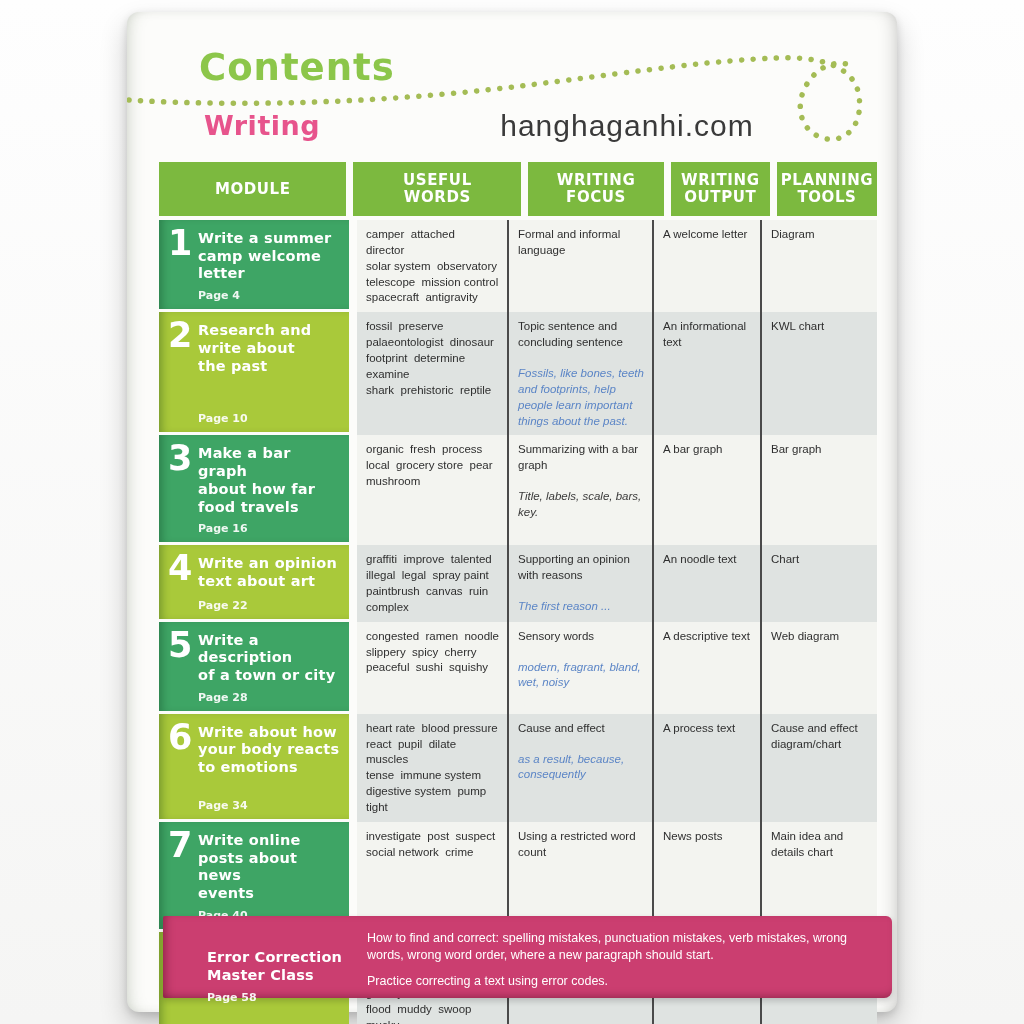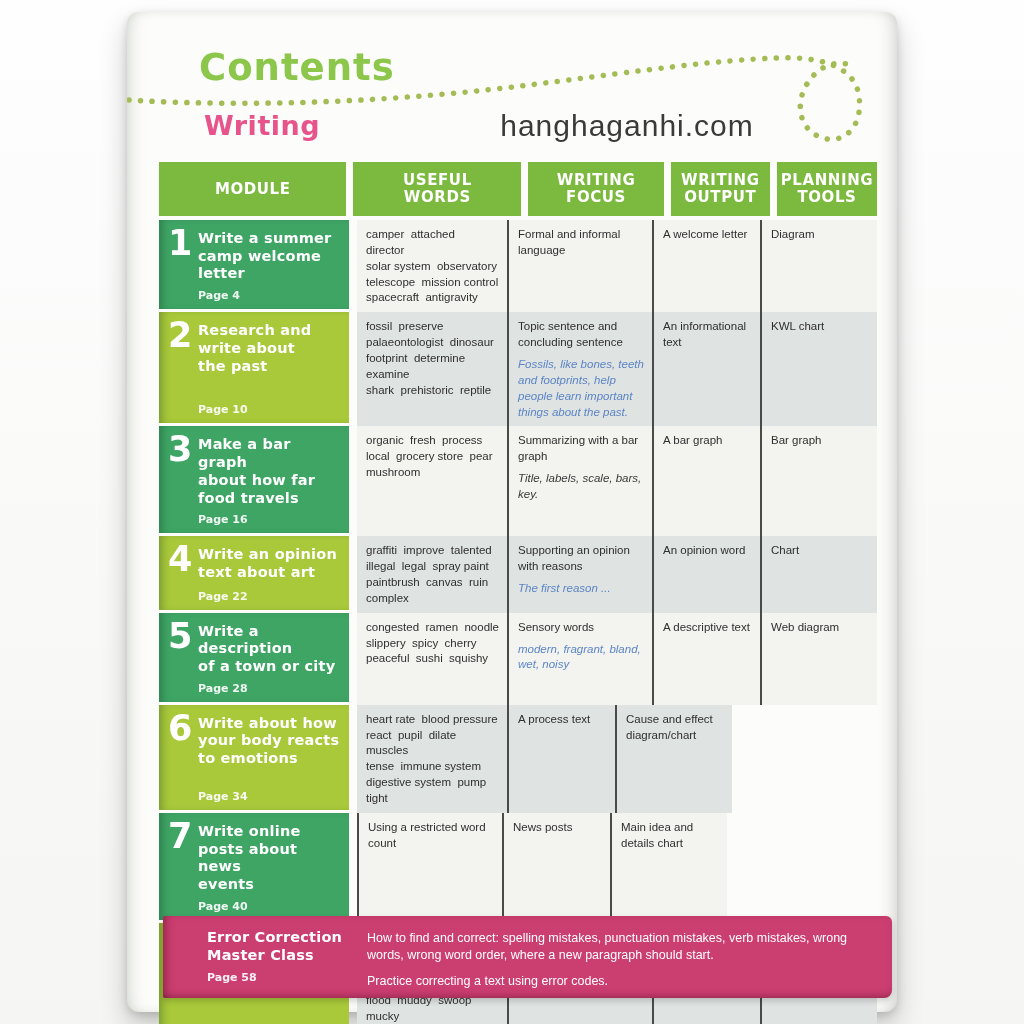"Fossils, like bones, teeth and" .fnote { margin-top: 6px -> 15px }
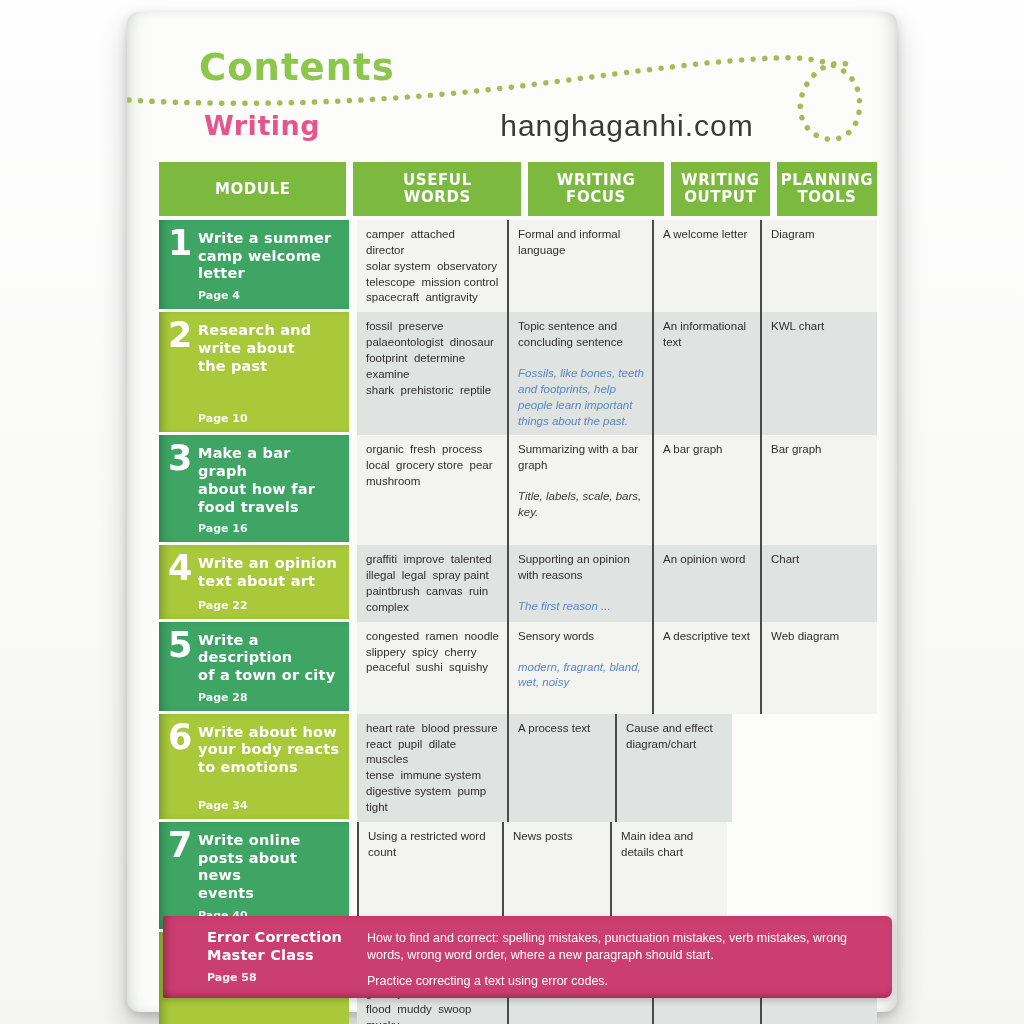"An opinion word" div.cell { text: opinion word -> noodle text }
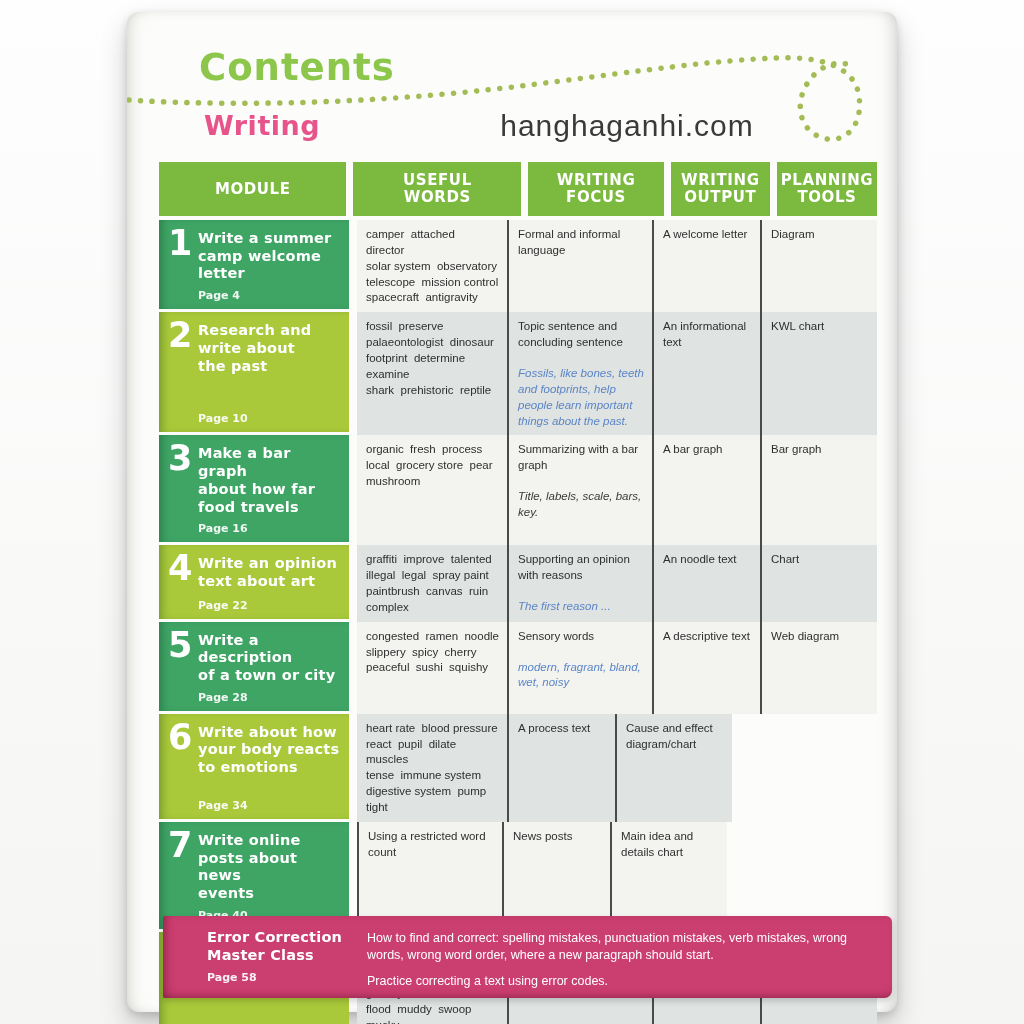"Cause and effect" div.cell { html: none -> <div> <div>Cause and effect</div> <div>as a result, because, consequently</div> </div> }
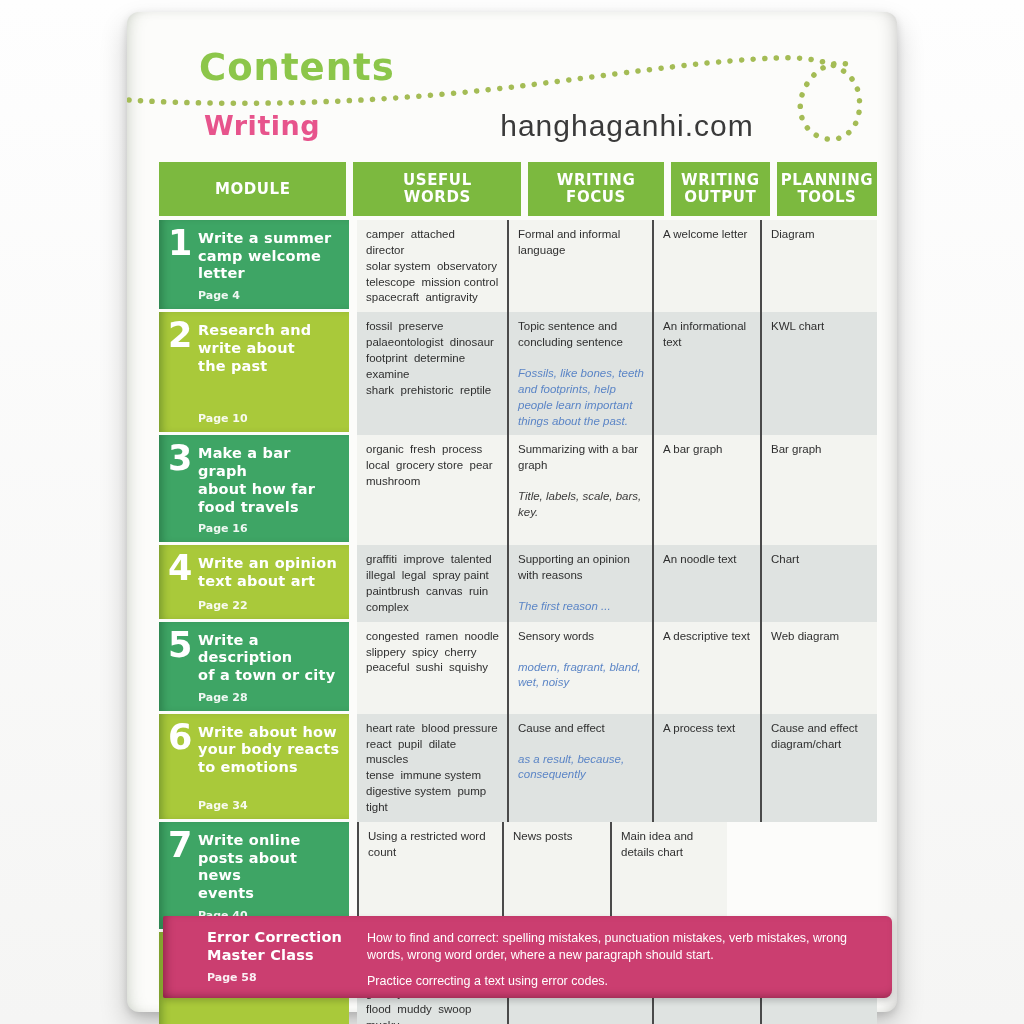"investigate post suspect" div.cell { html: none -> <div>investigate post suspect social network crime</div> }
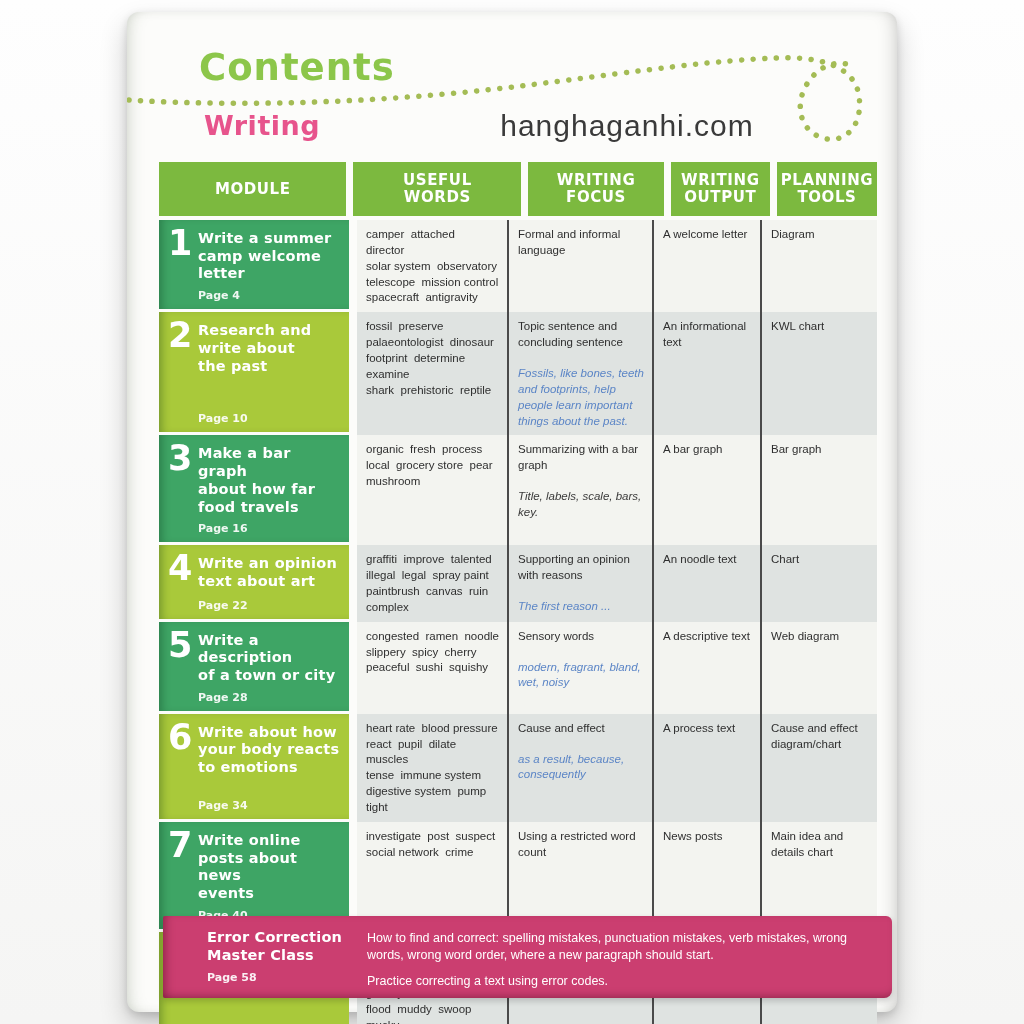"Error Correction" .ftitle-block { margin-top: none -> 20px }
